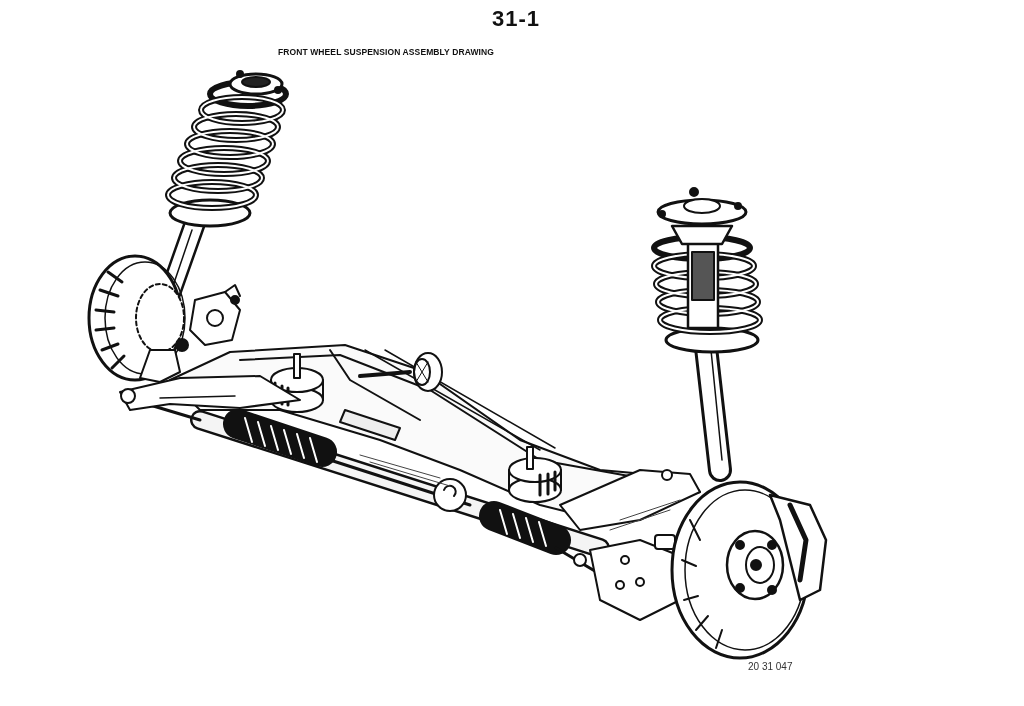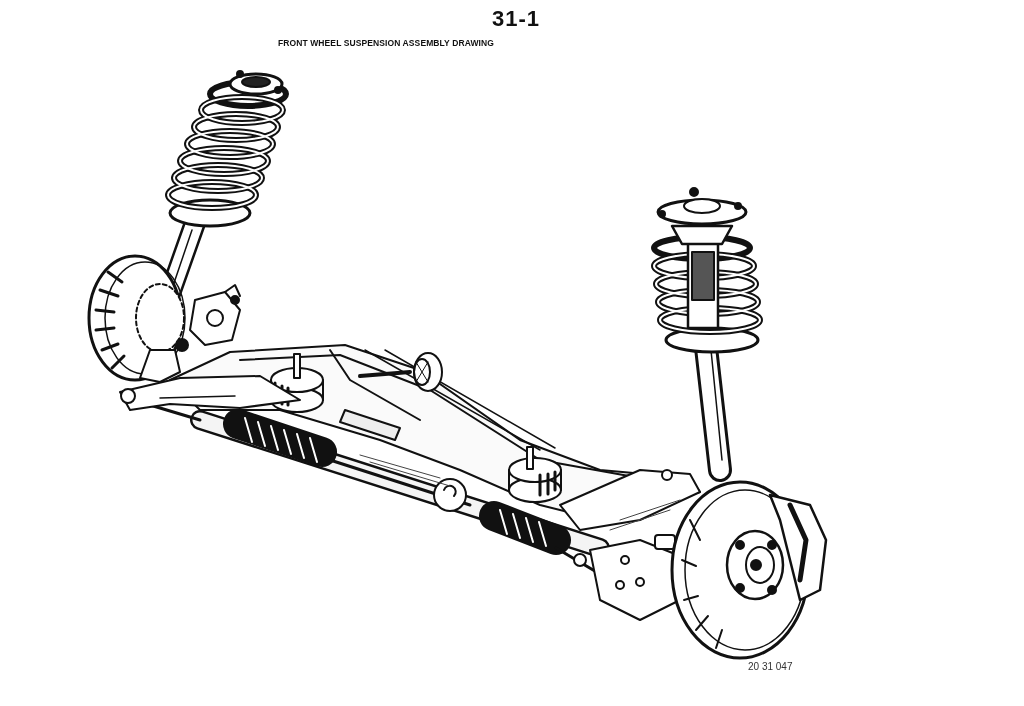"FRONT WHEEL SUSPENSION ASSEMBLY DRAWING" .page-title { top: 38px -> 47px }
